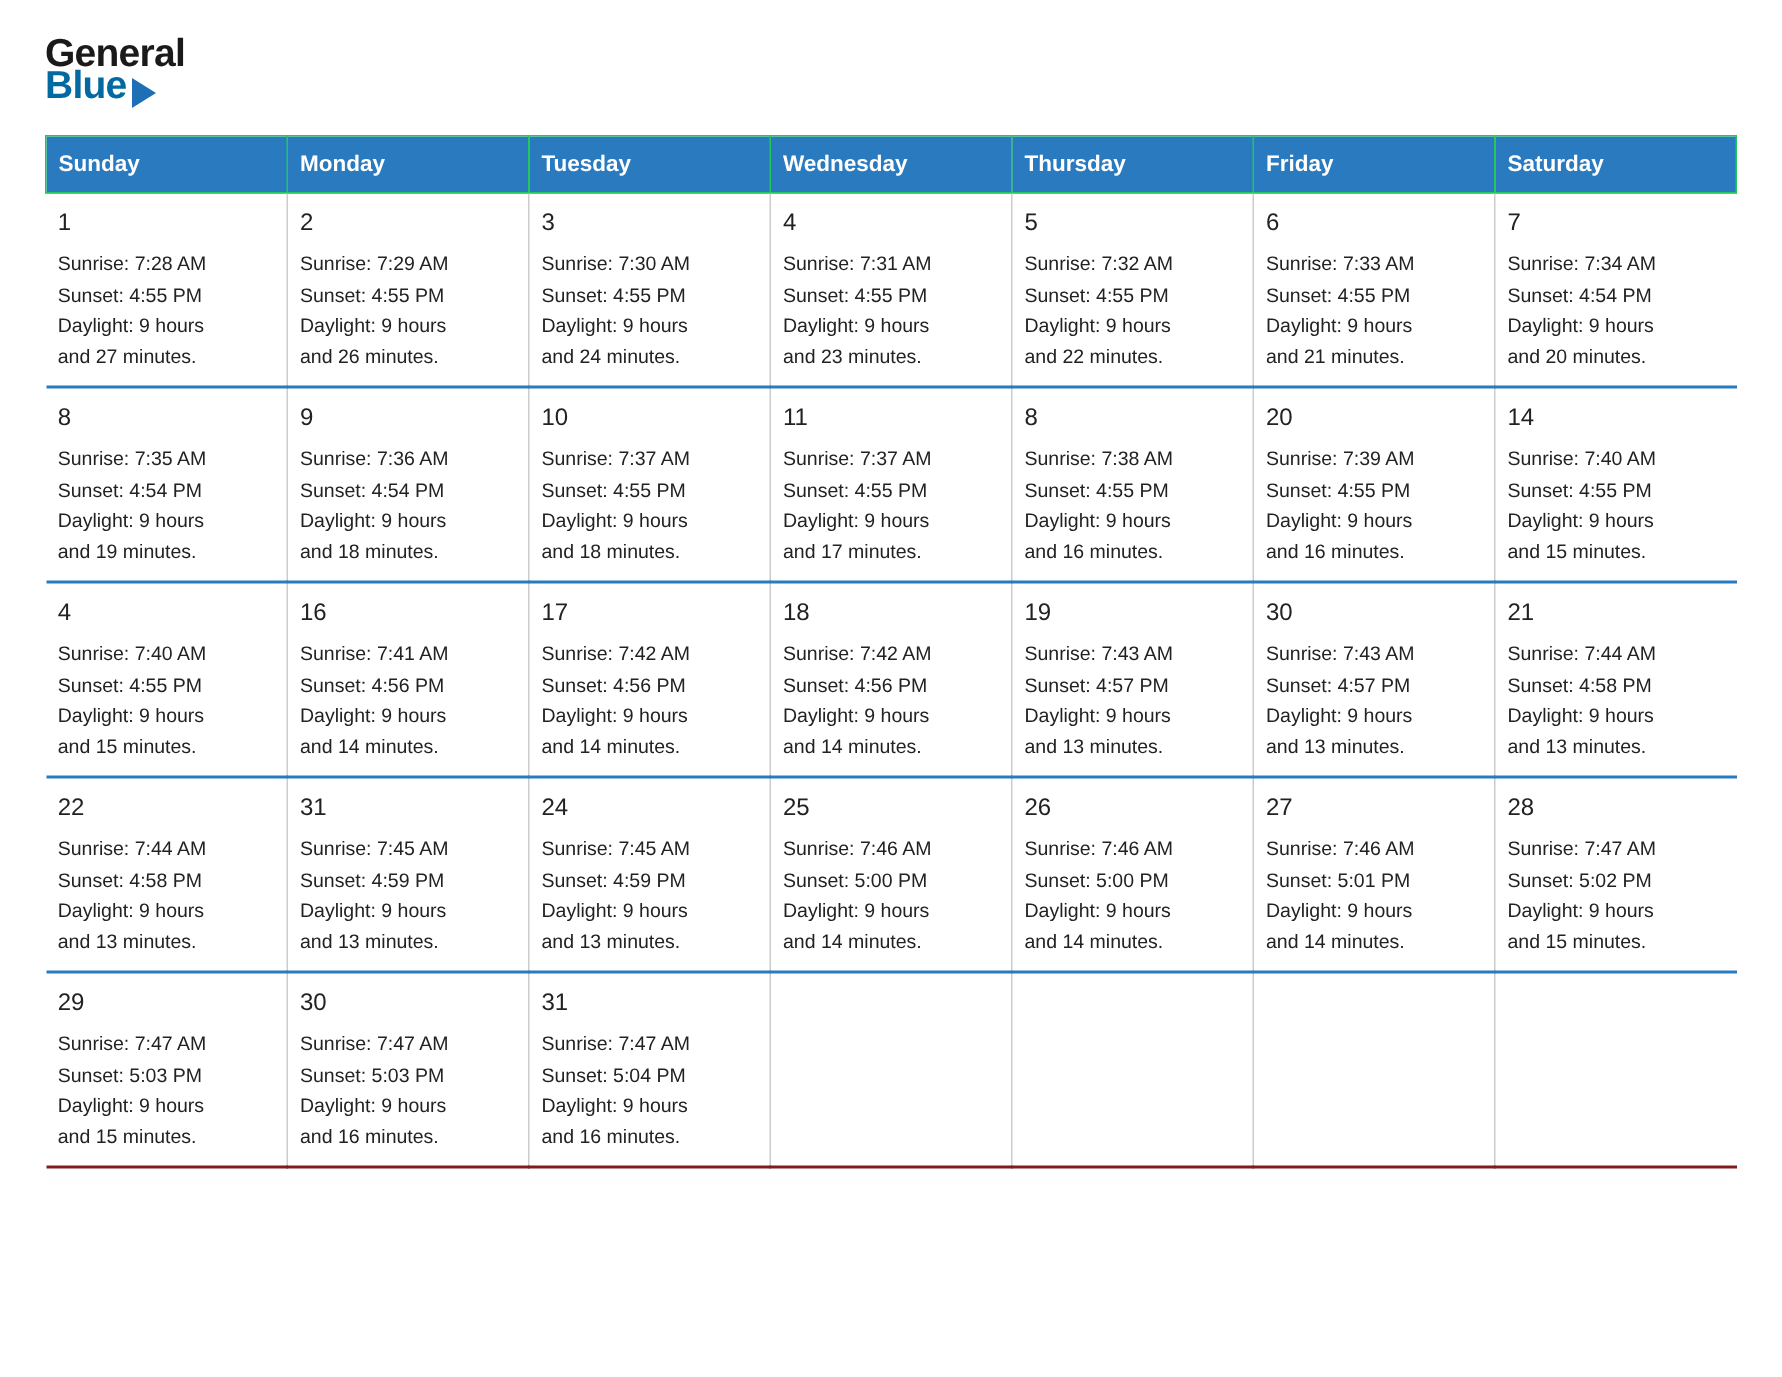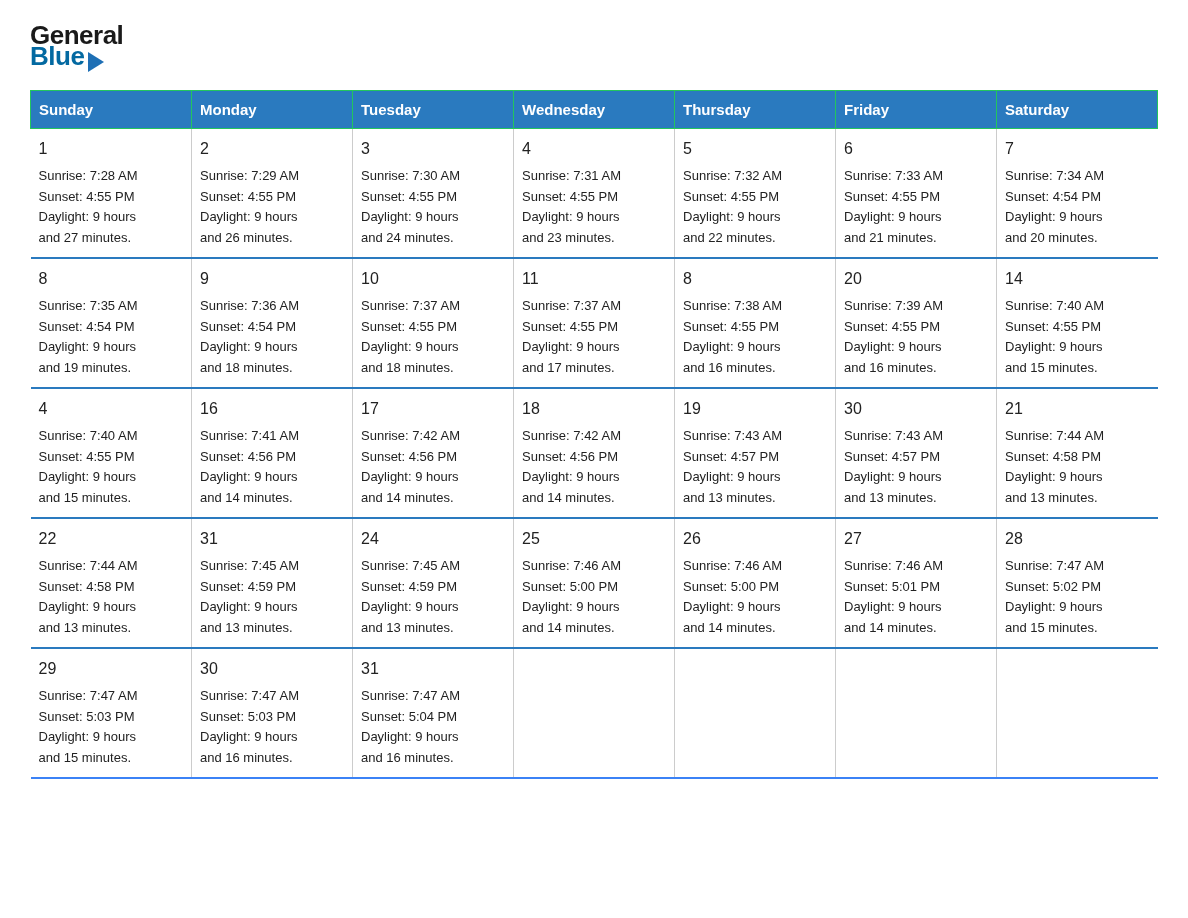"29" tbody tr:last-child { border-bottom: 2px solid #3b82f6 -> 2px solid #7f1d1d }
